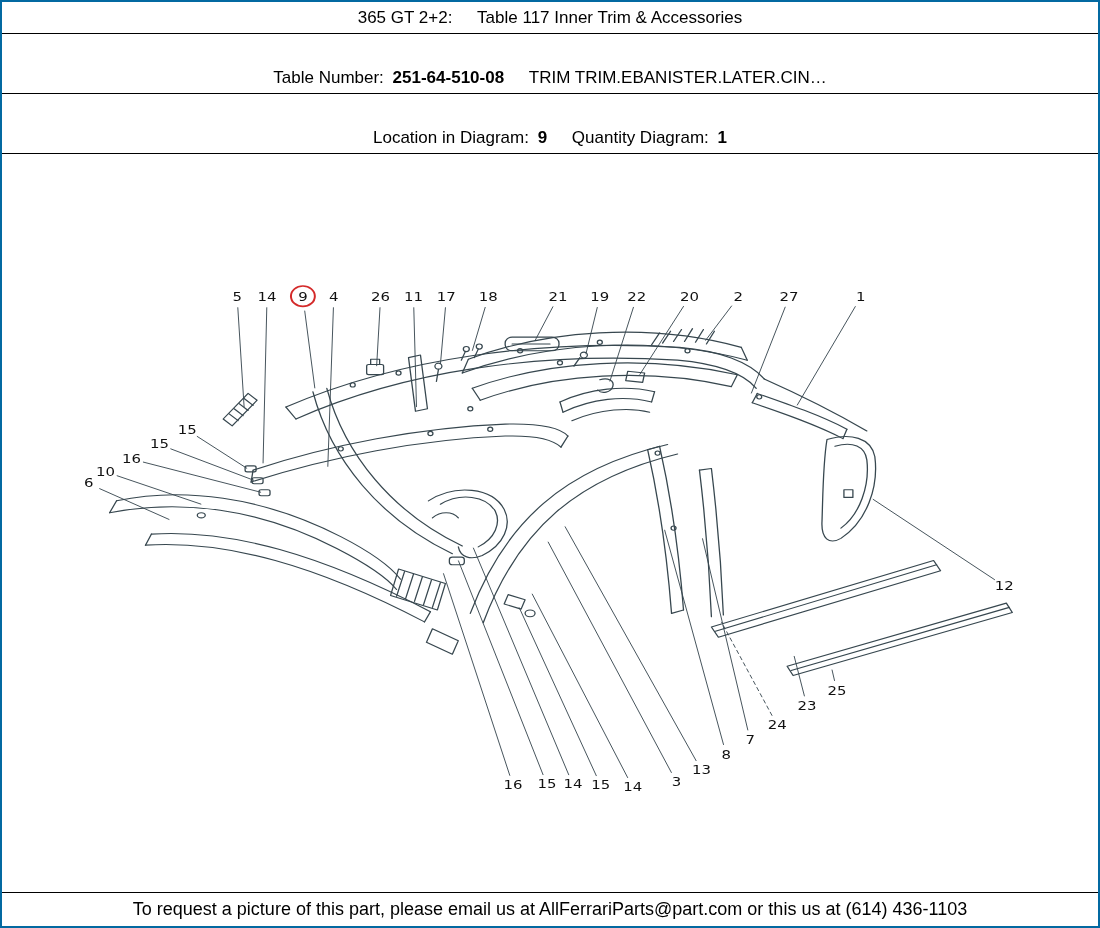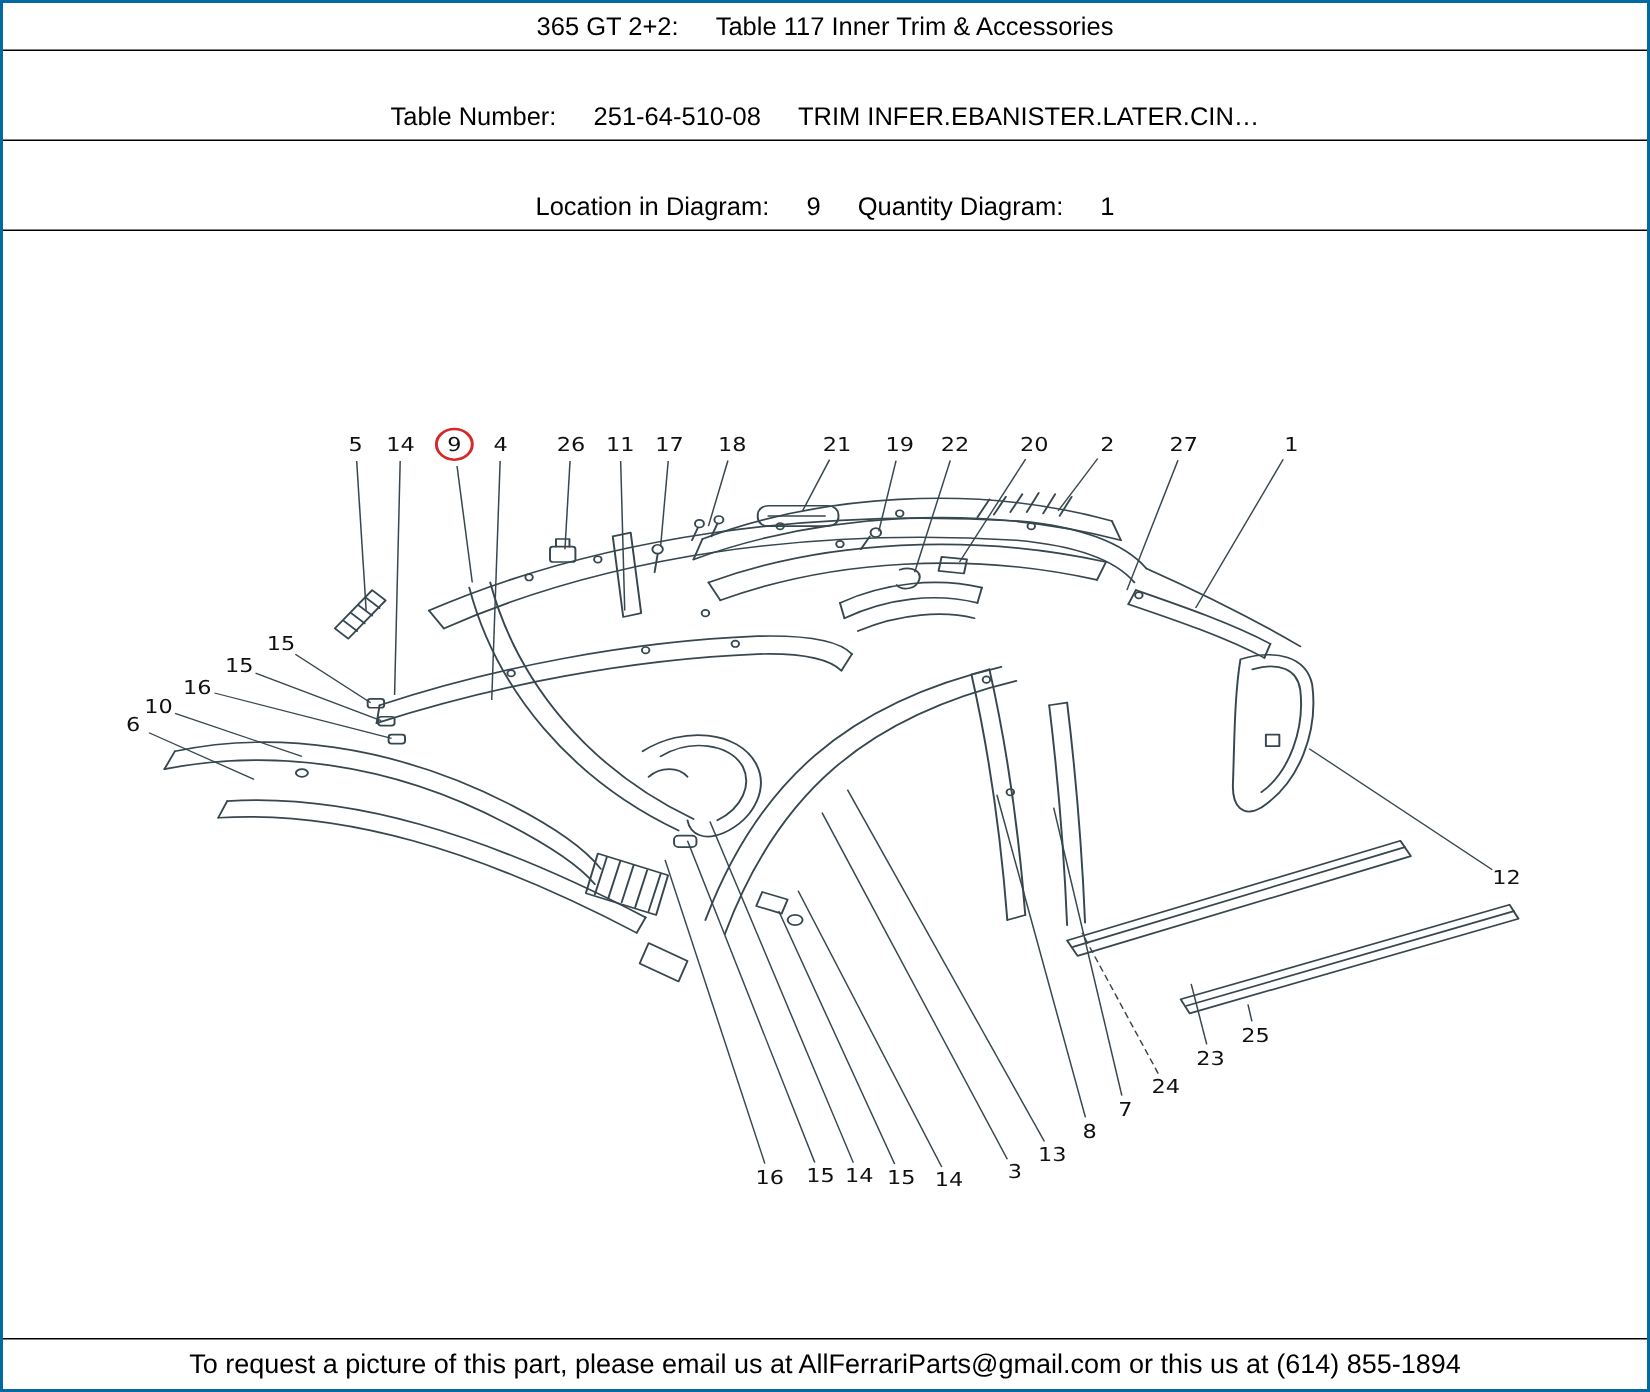"251-64-510-08" .smallgap { font-weight: none -> bold; margin-left: 20px -> 4px }
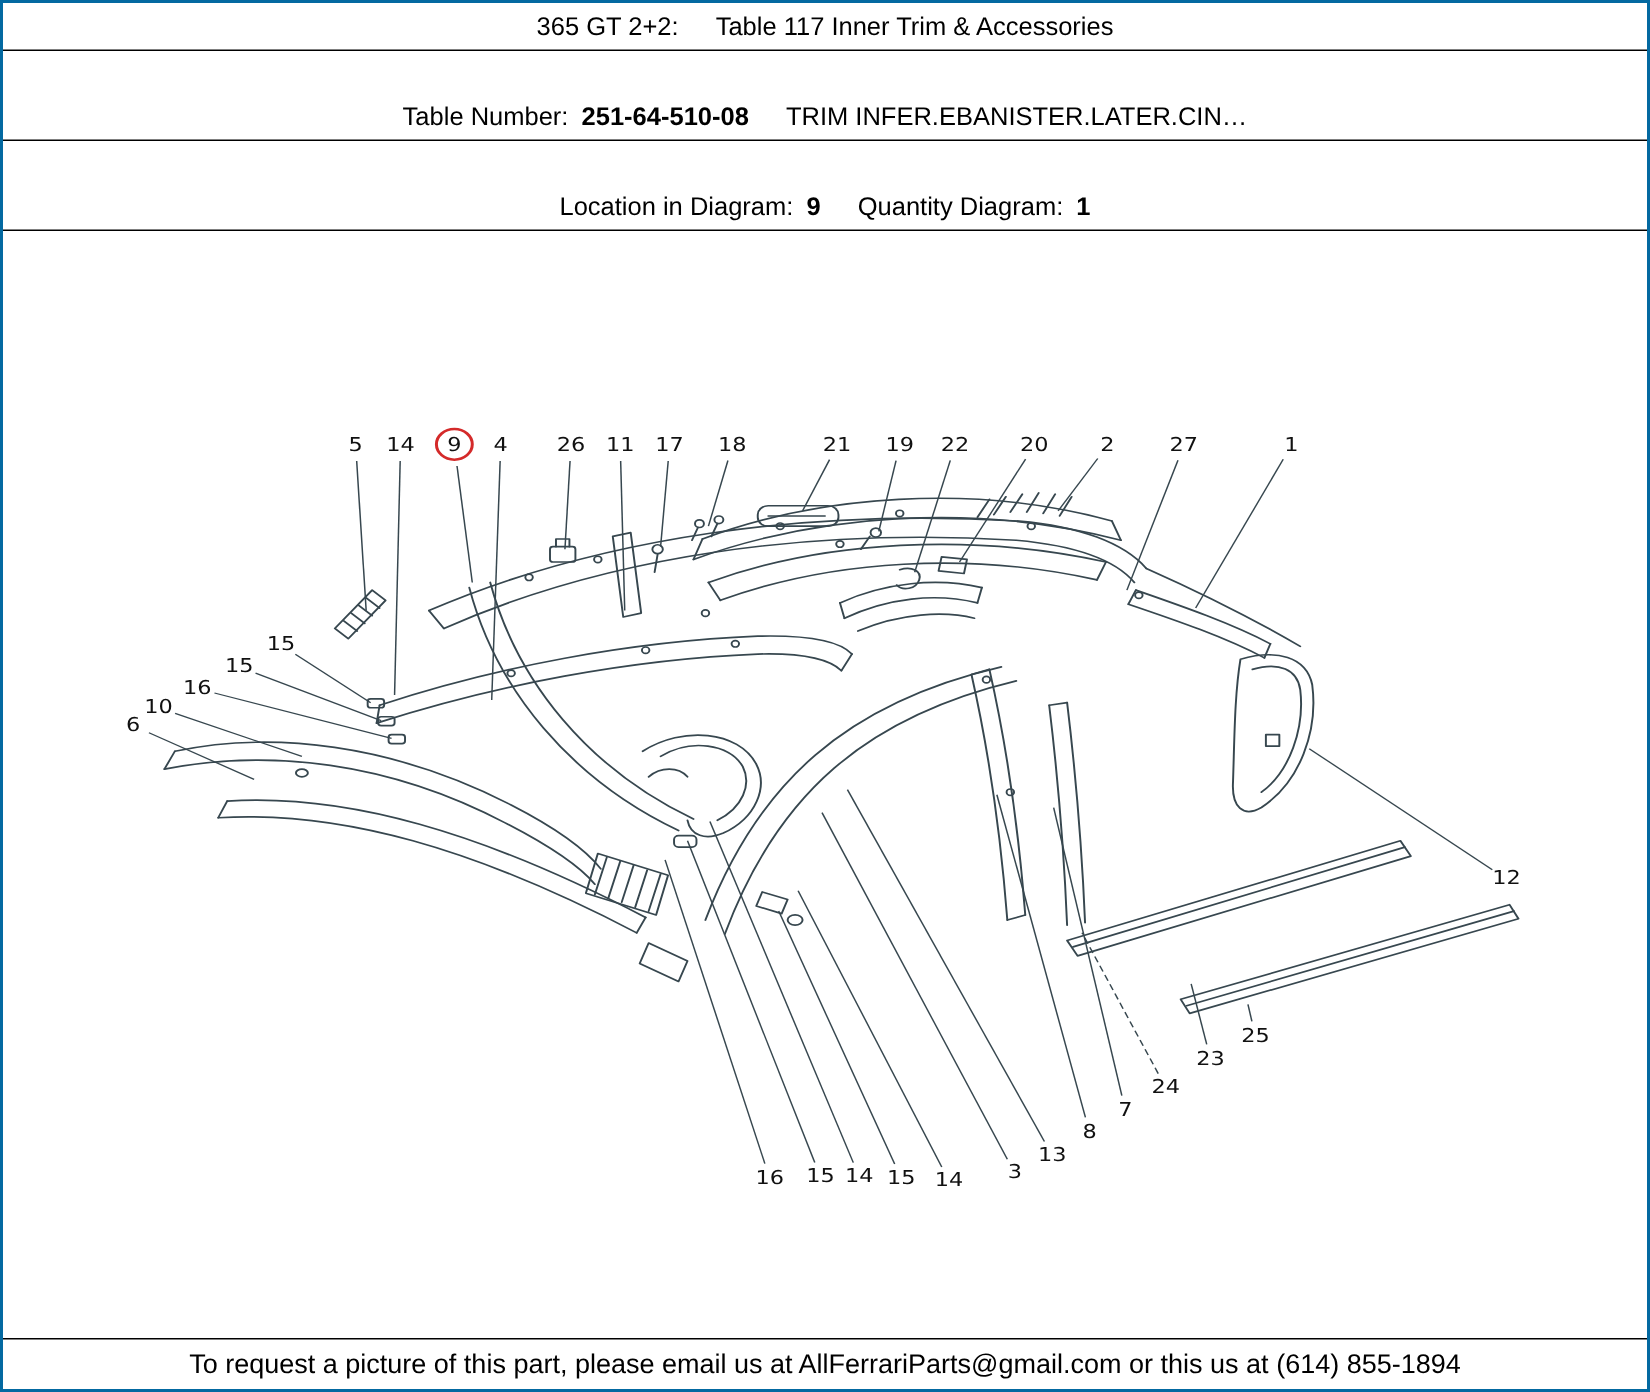"TRIM INFER.EBANISTER.LATER.CIN…" span.gap { text: INFER.EBANISTER.LATER.CIN -> TRIM.EBANISTER.LATER.CIN }
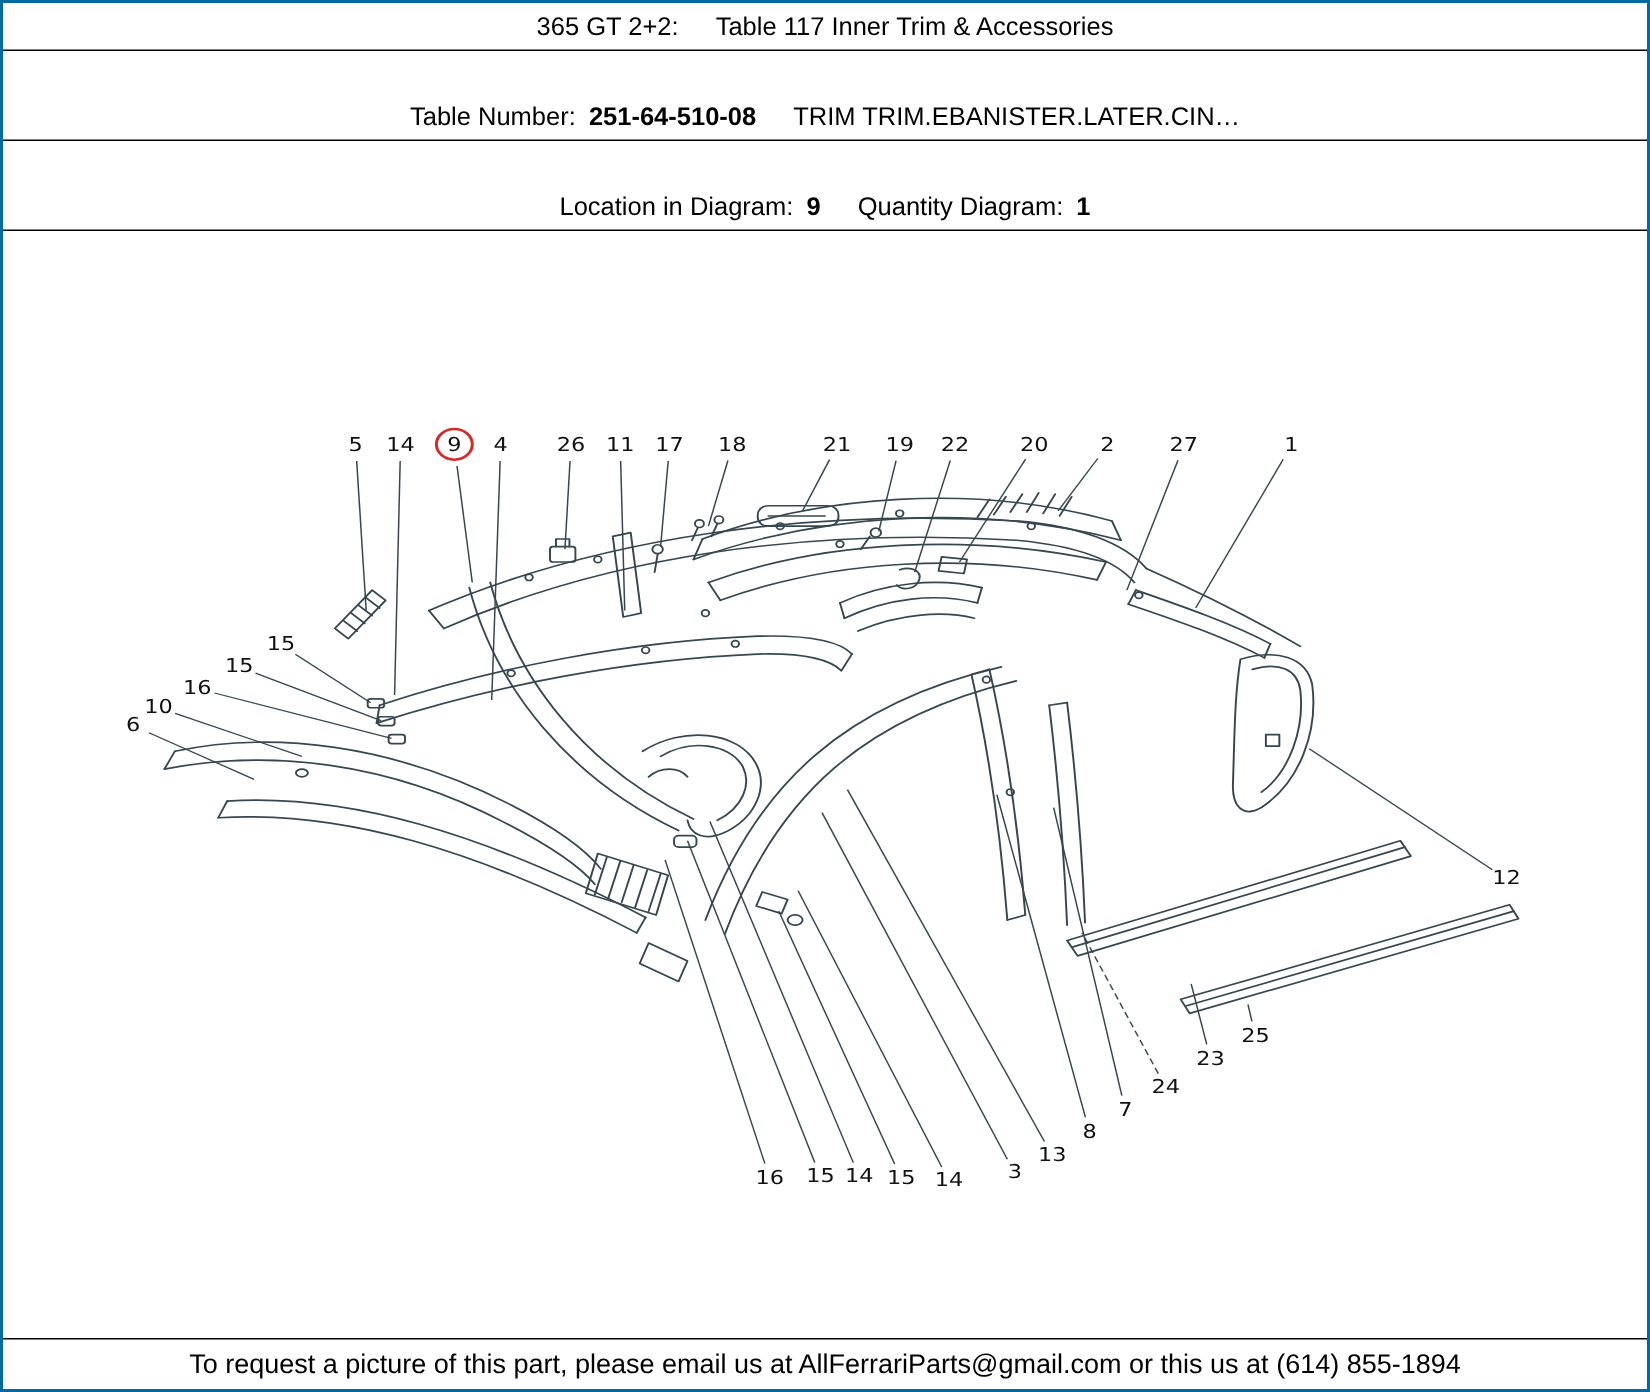"AllFerrariParts@gmail.com" span { text: AllFerrariParts@gmail.com -> AllFerrariParts@part.com }
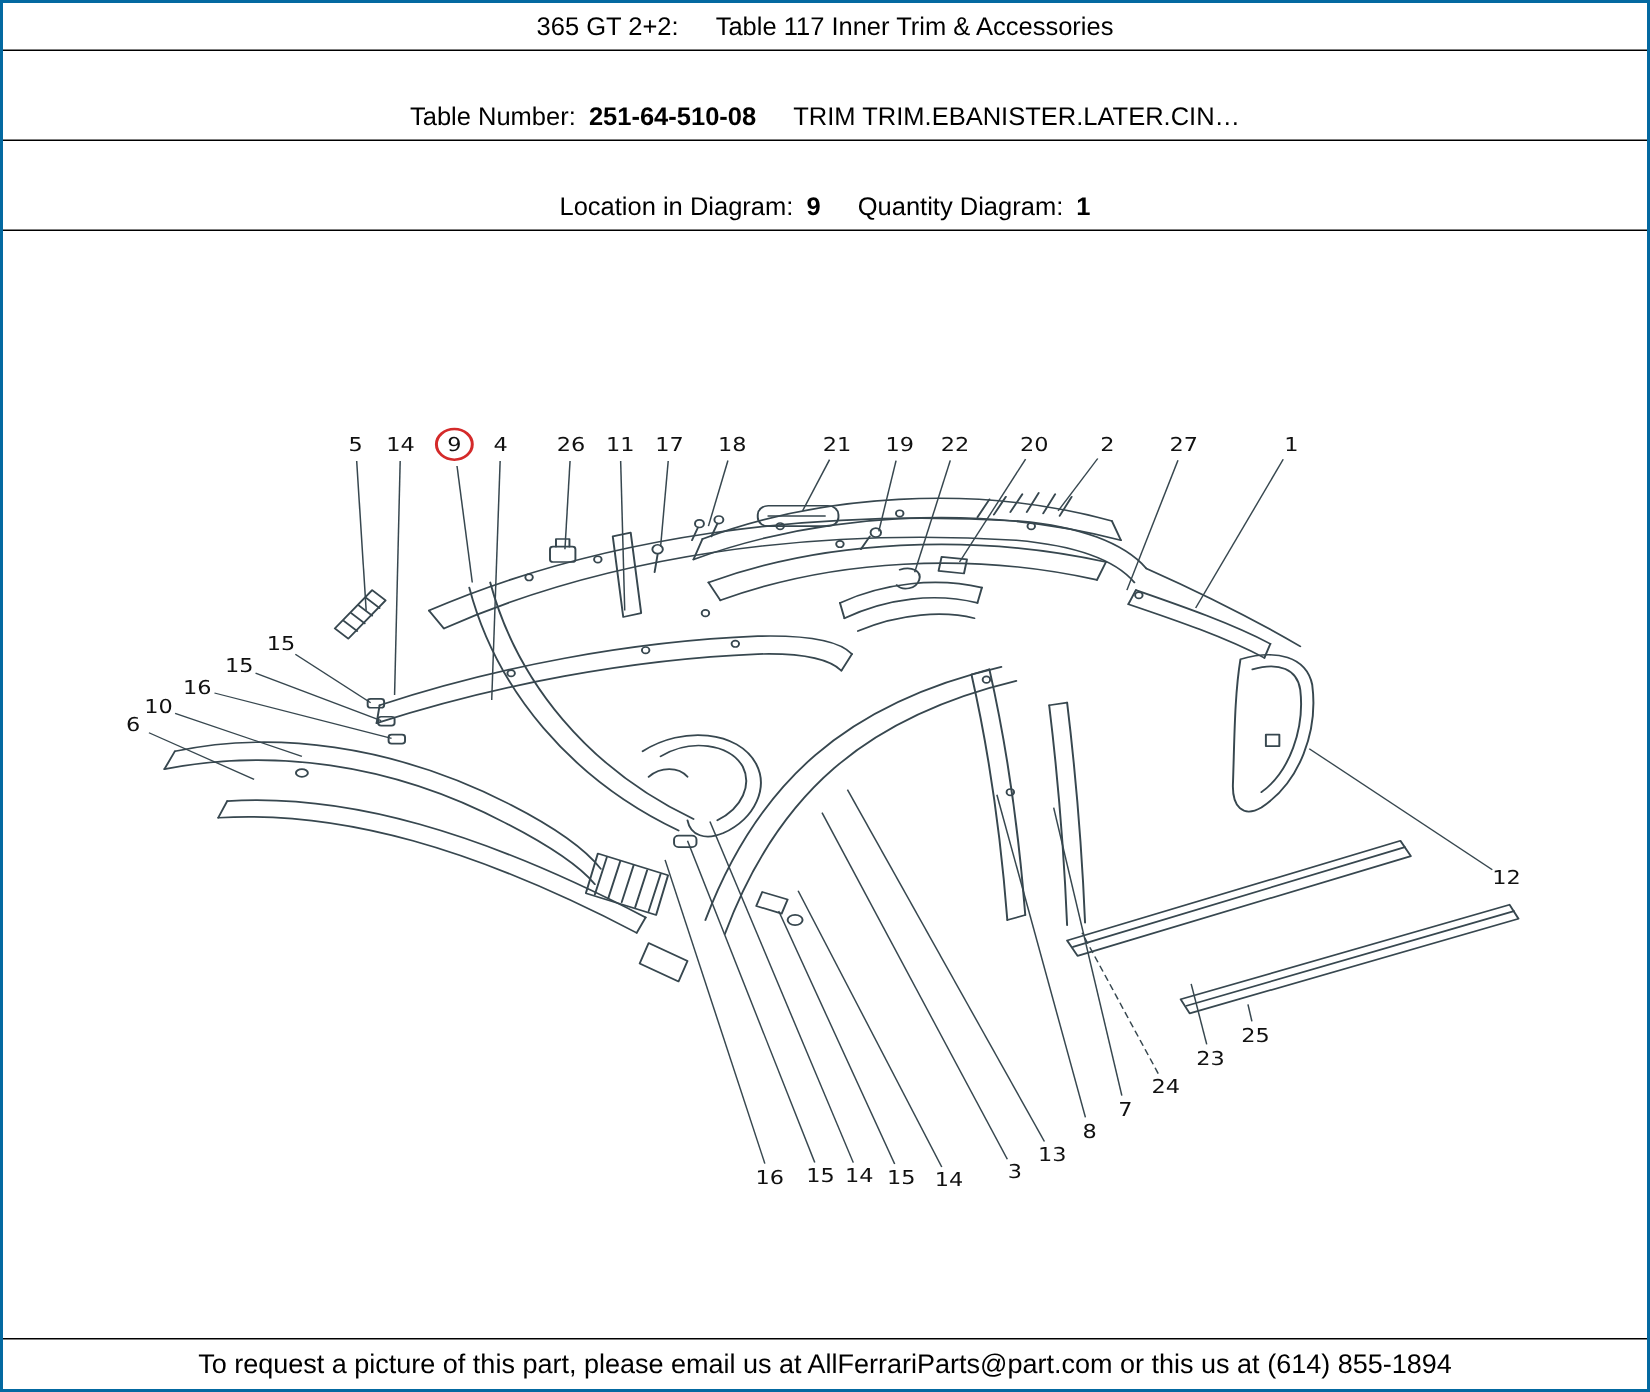"(614) 855-1894" span { text: 855-1894 -> 436-1103 }
